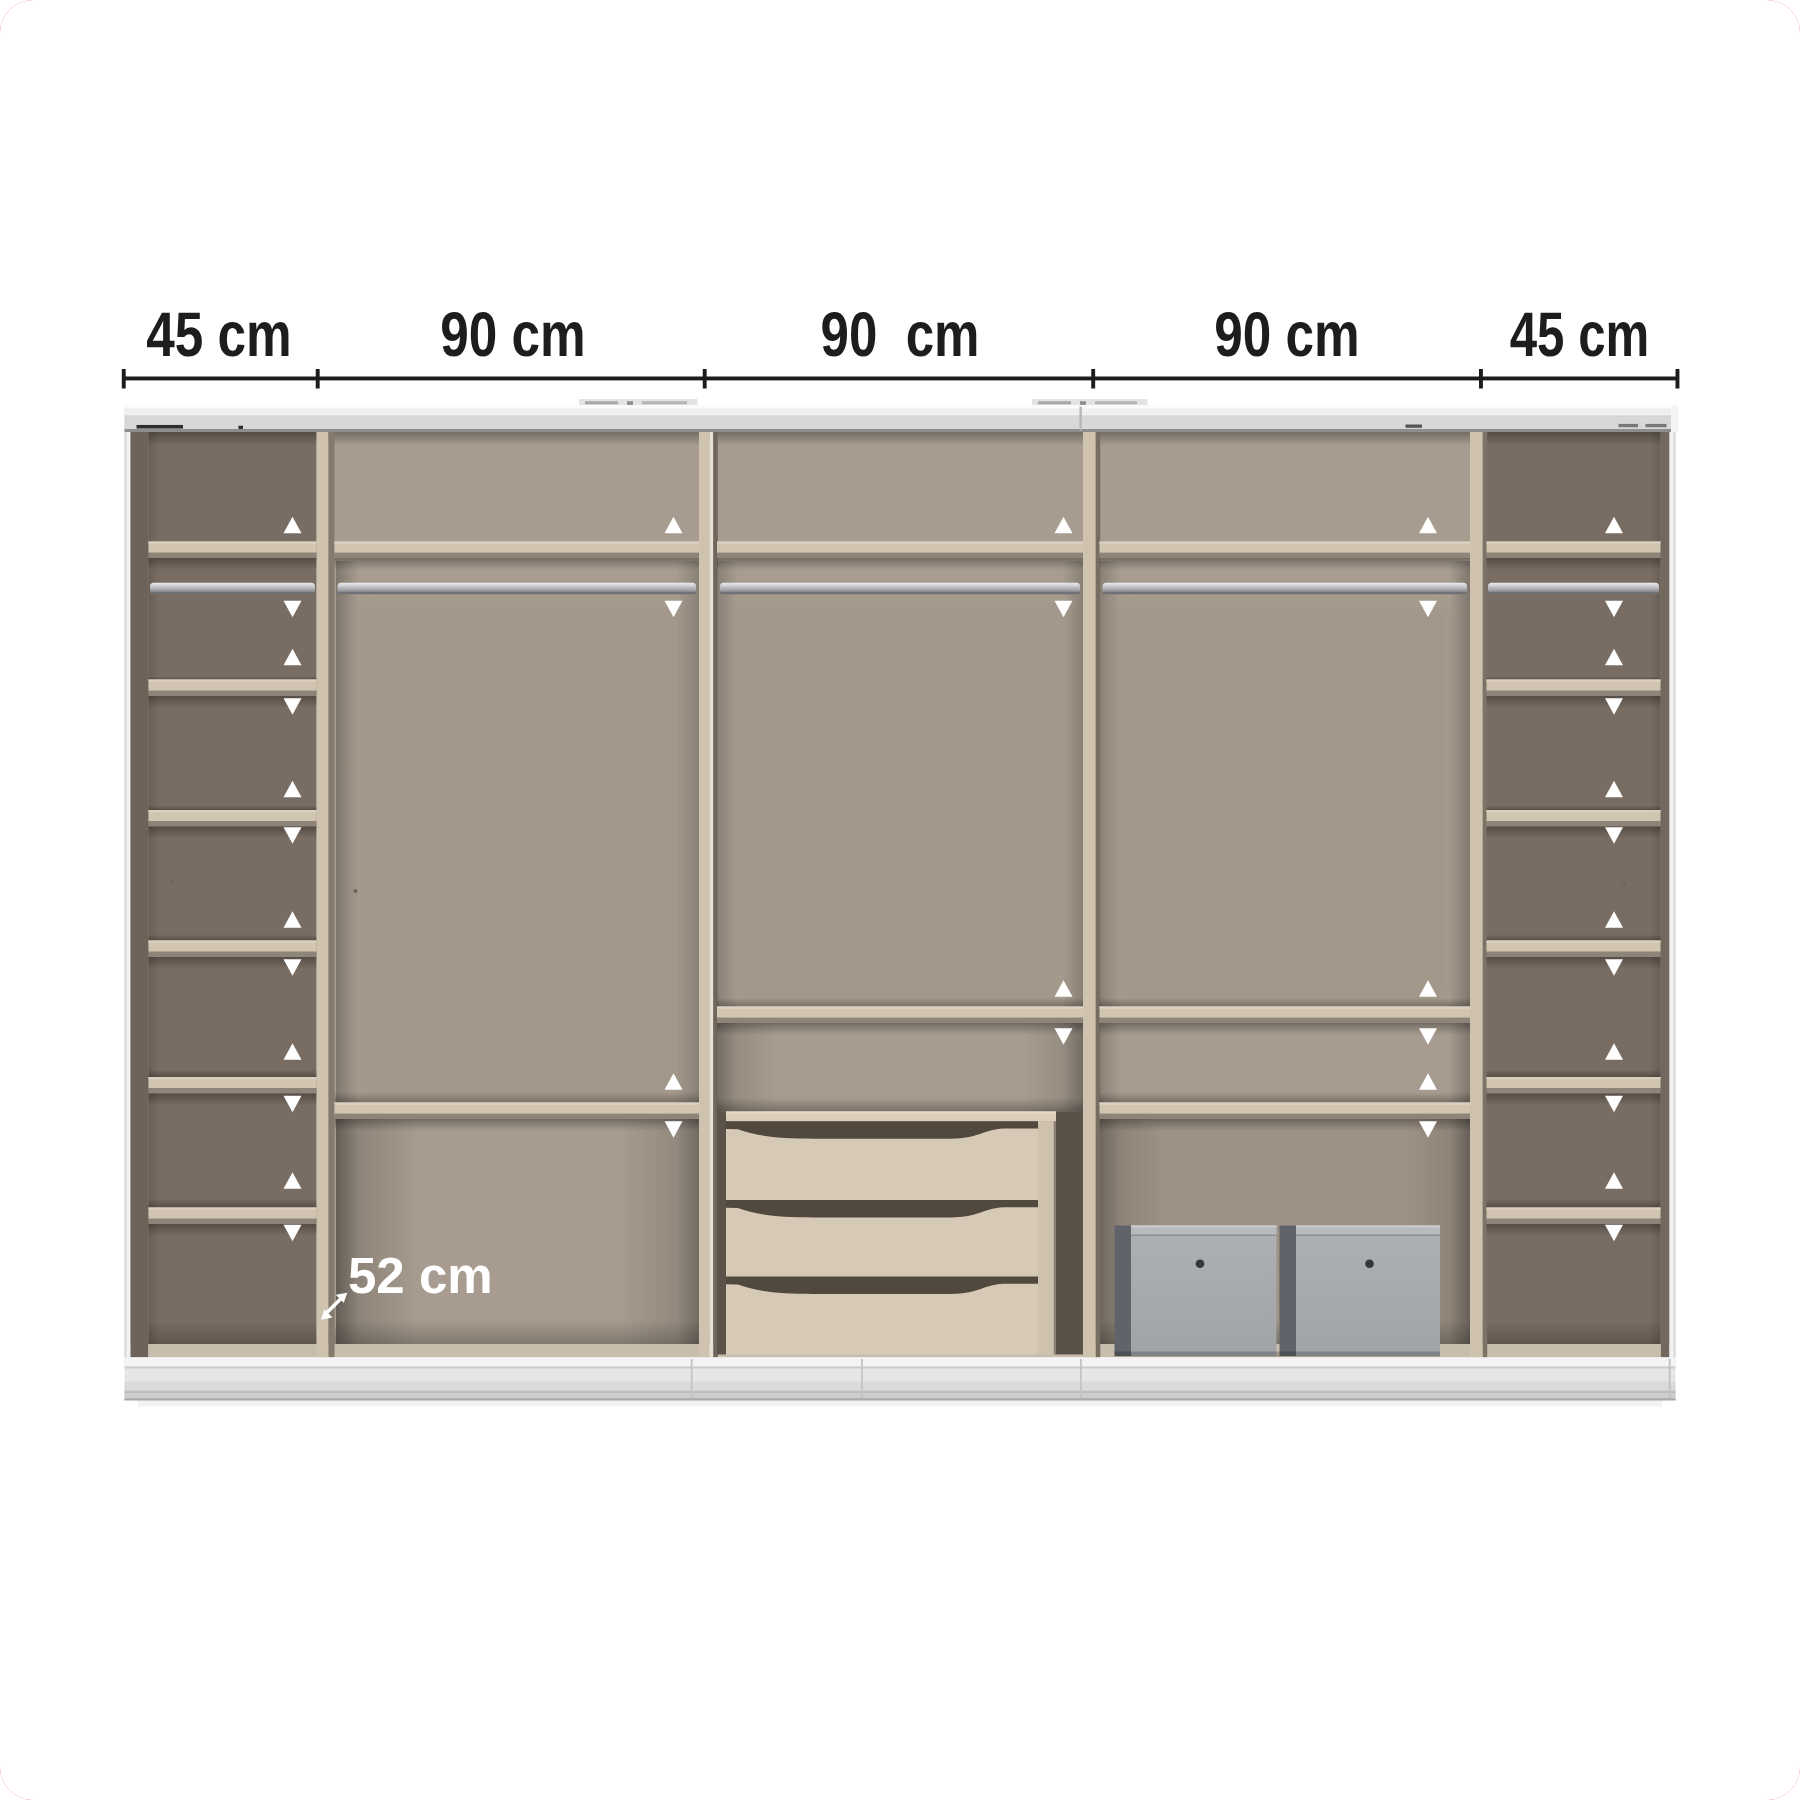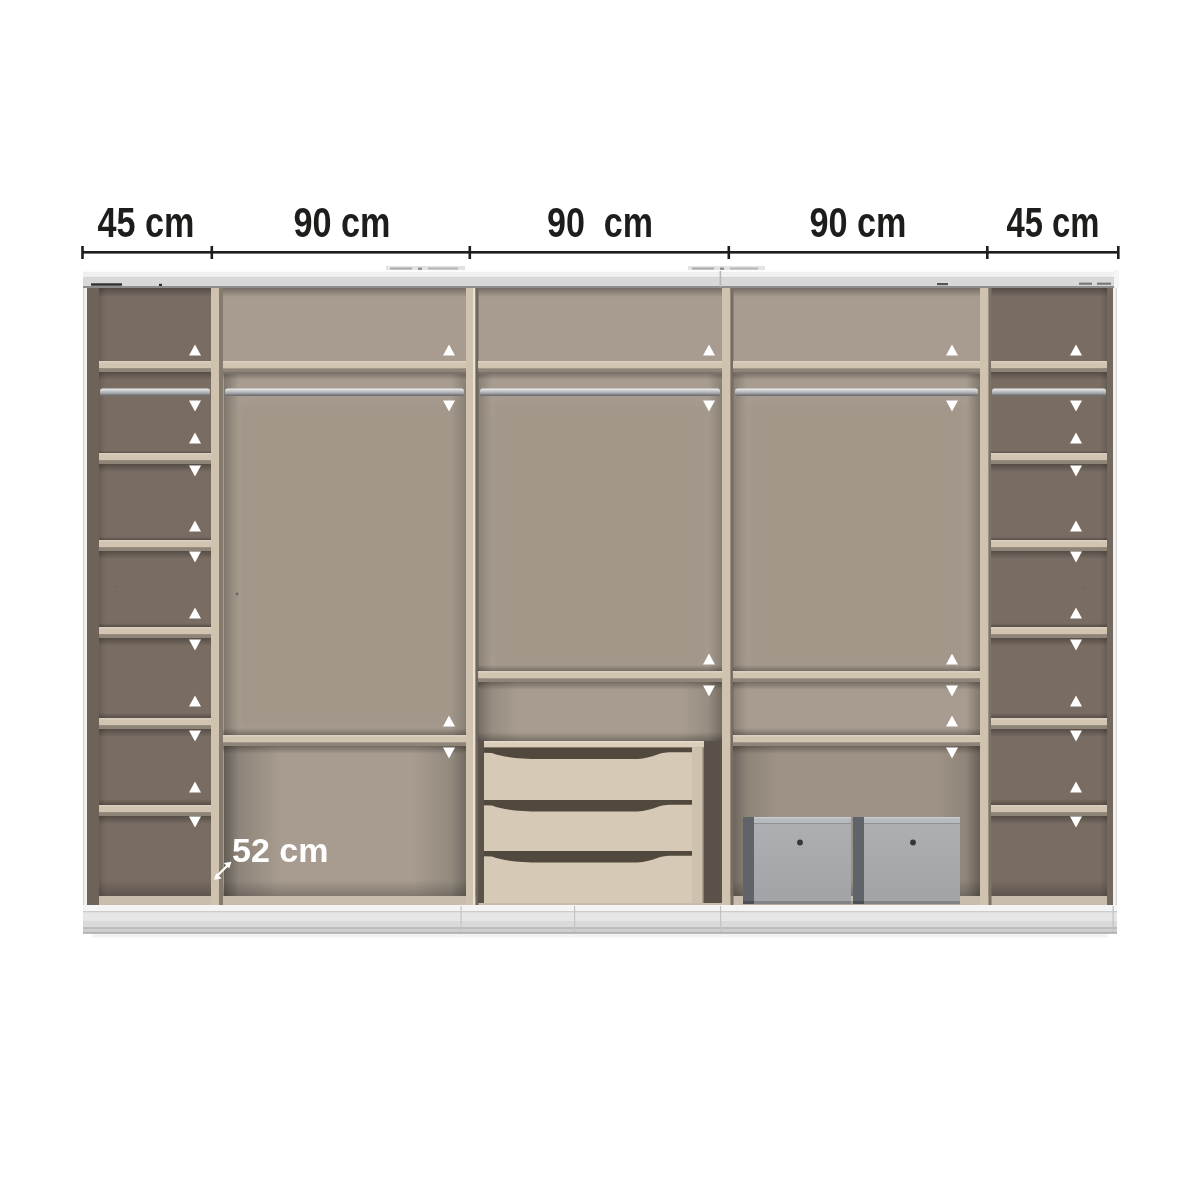"45 cm" .stage { border-radius: none -> 22px }
